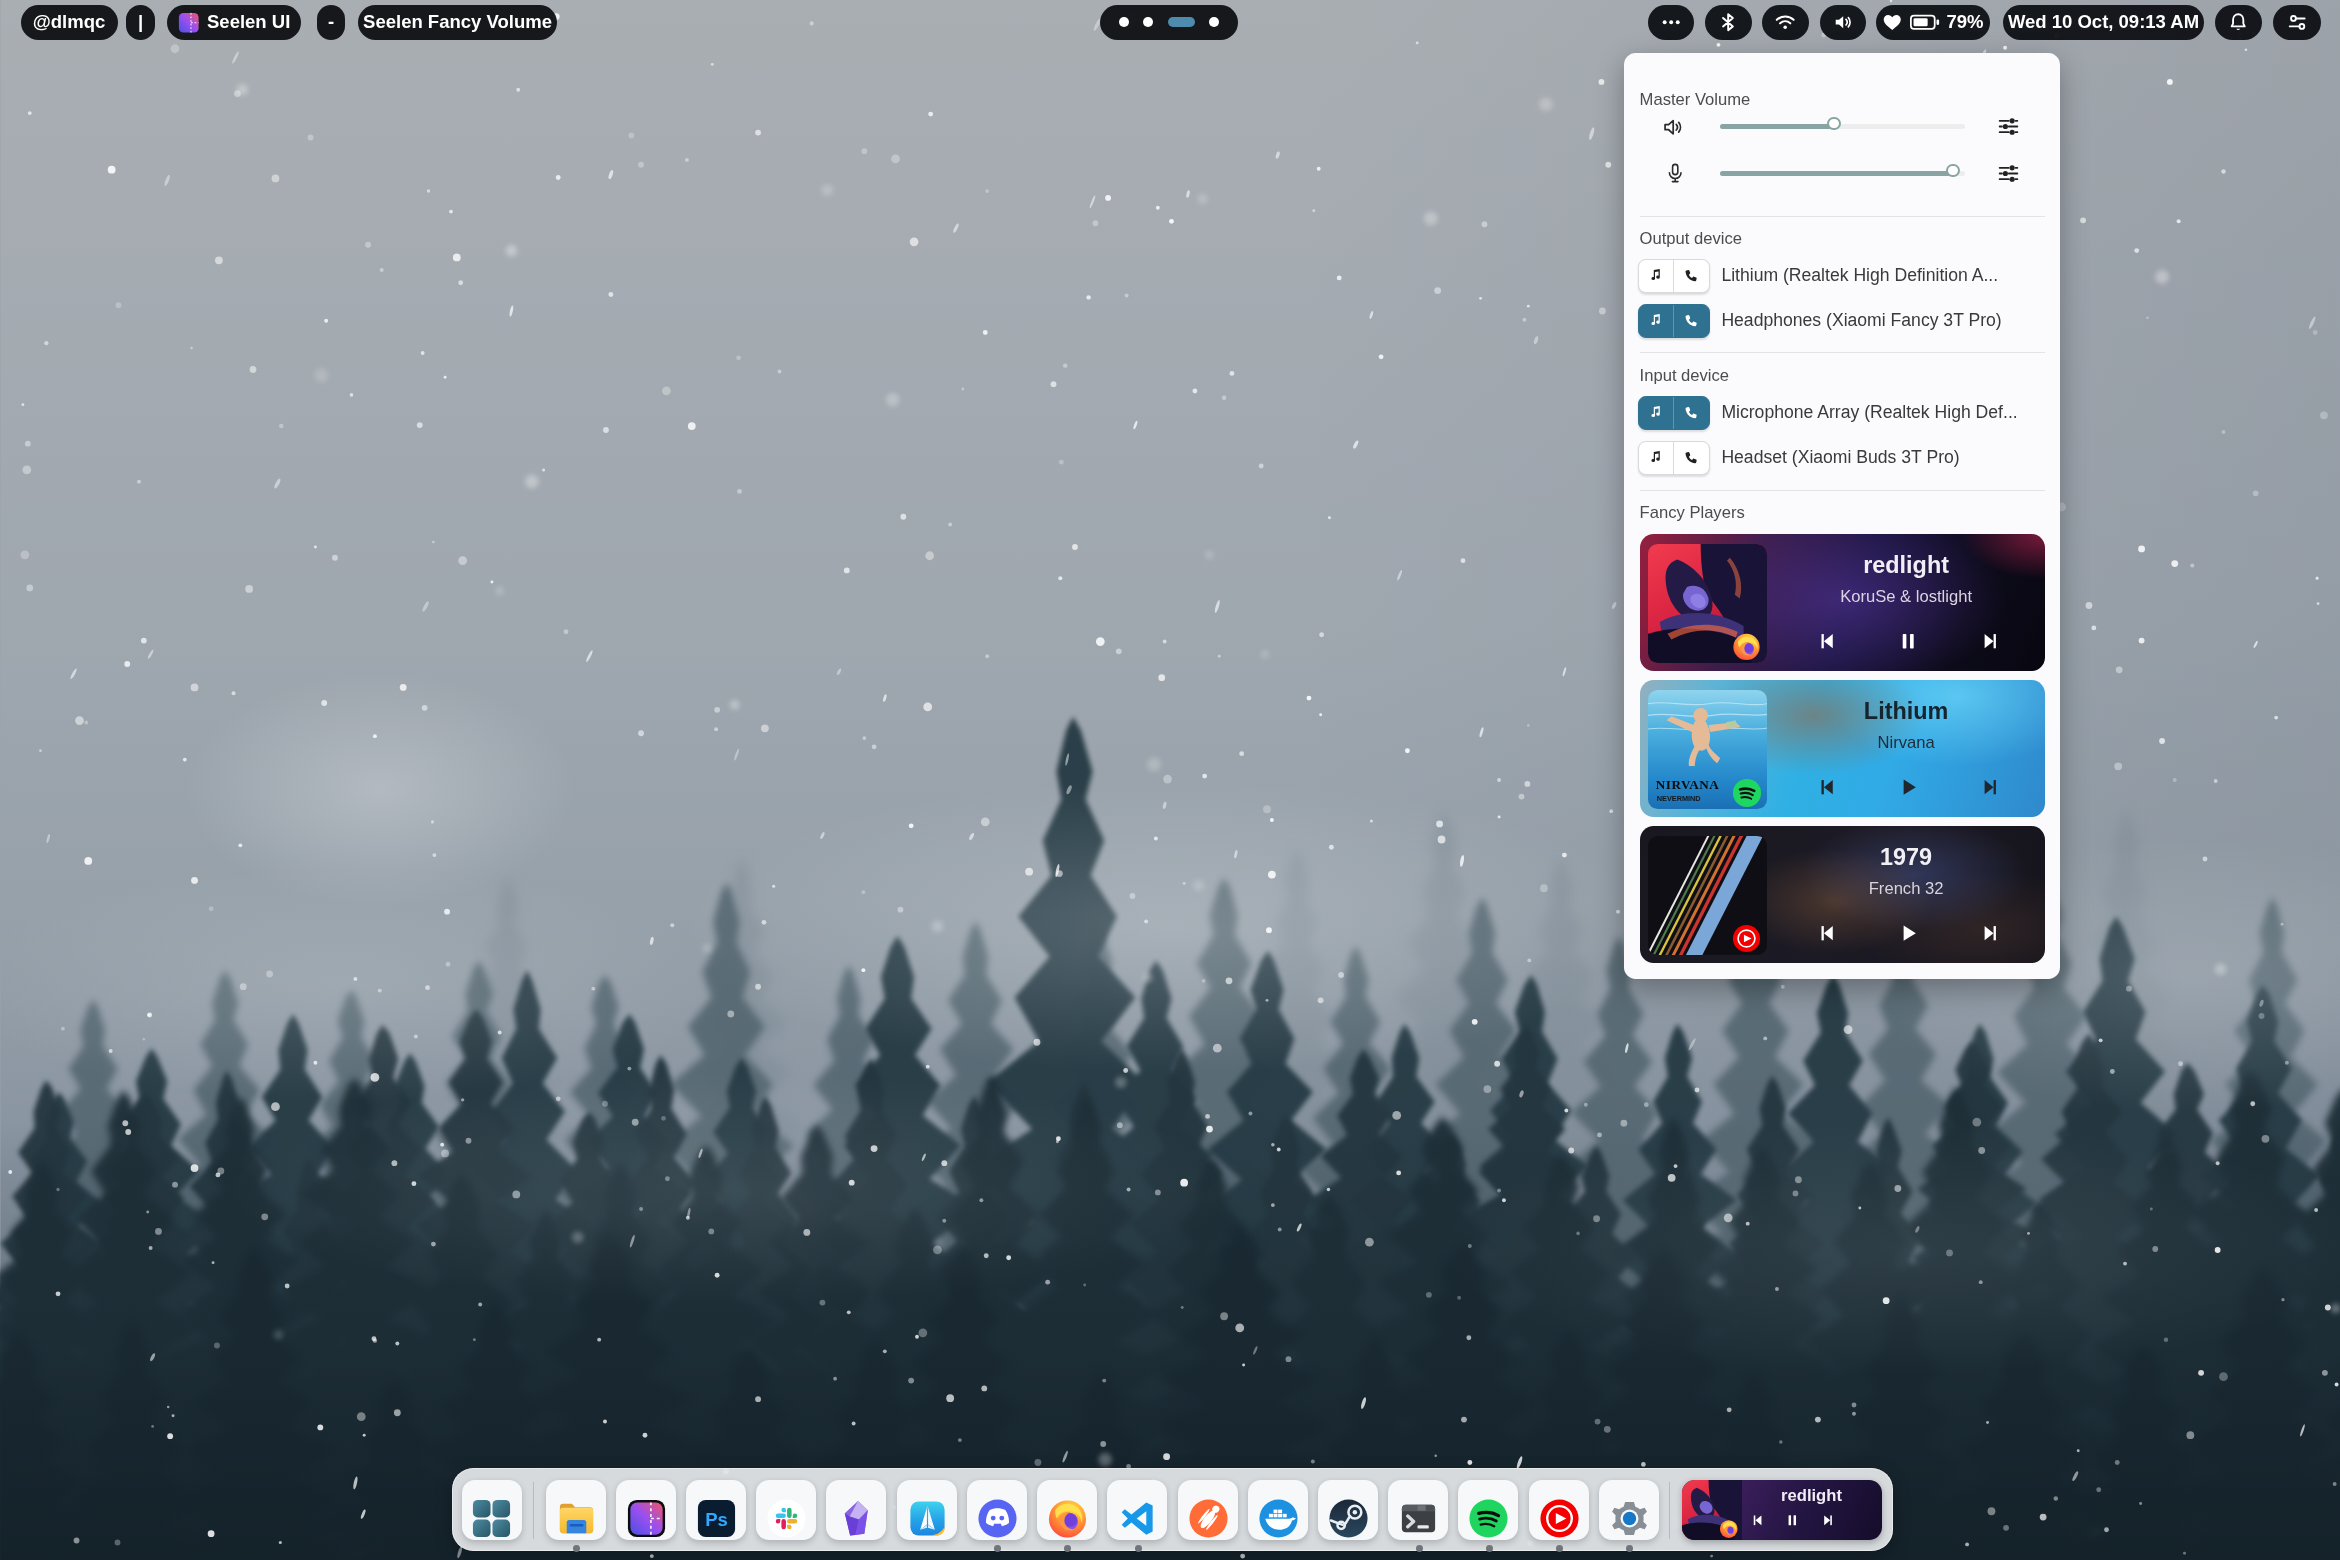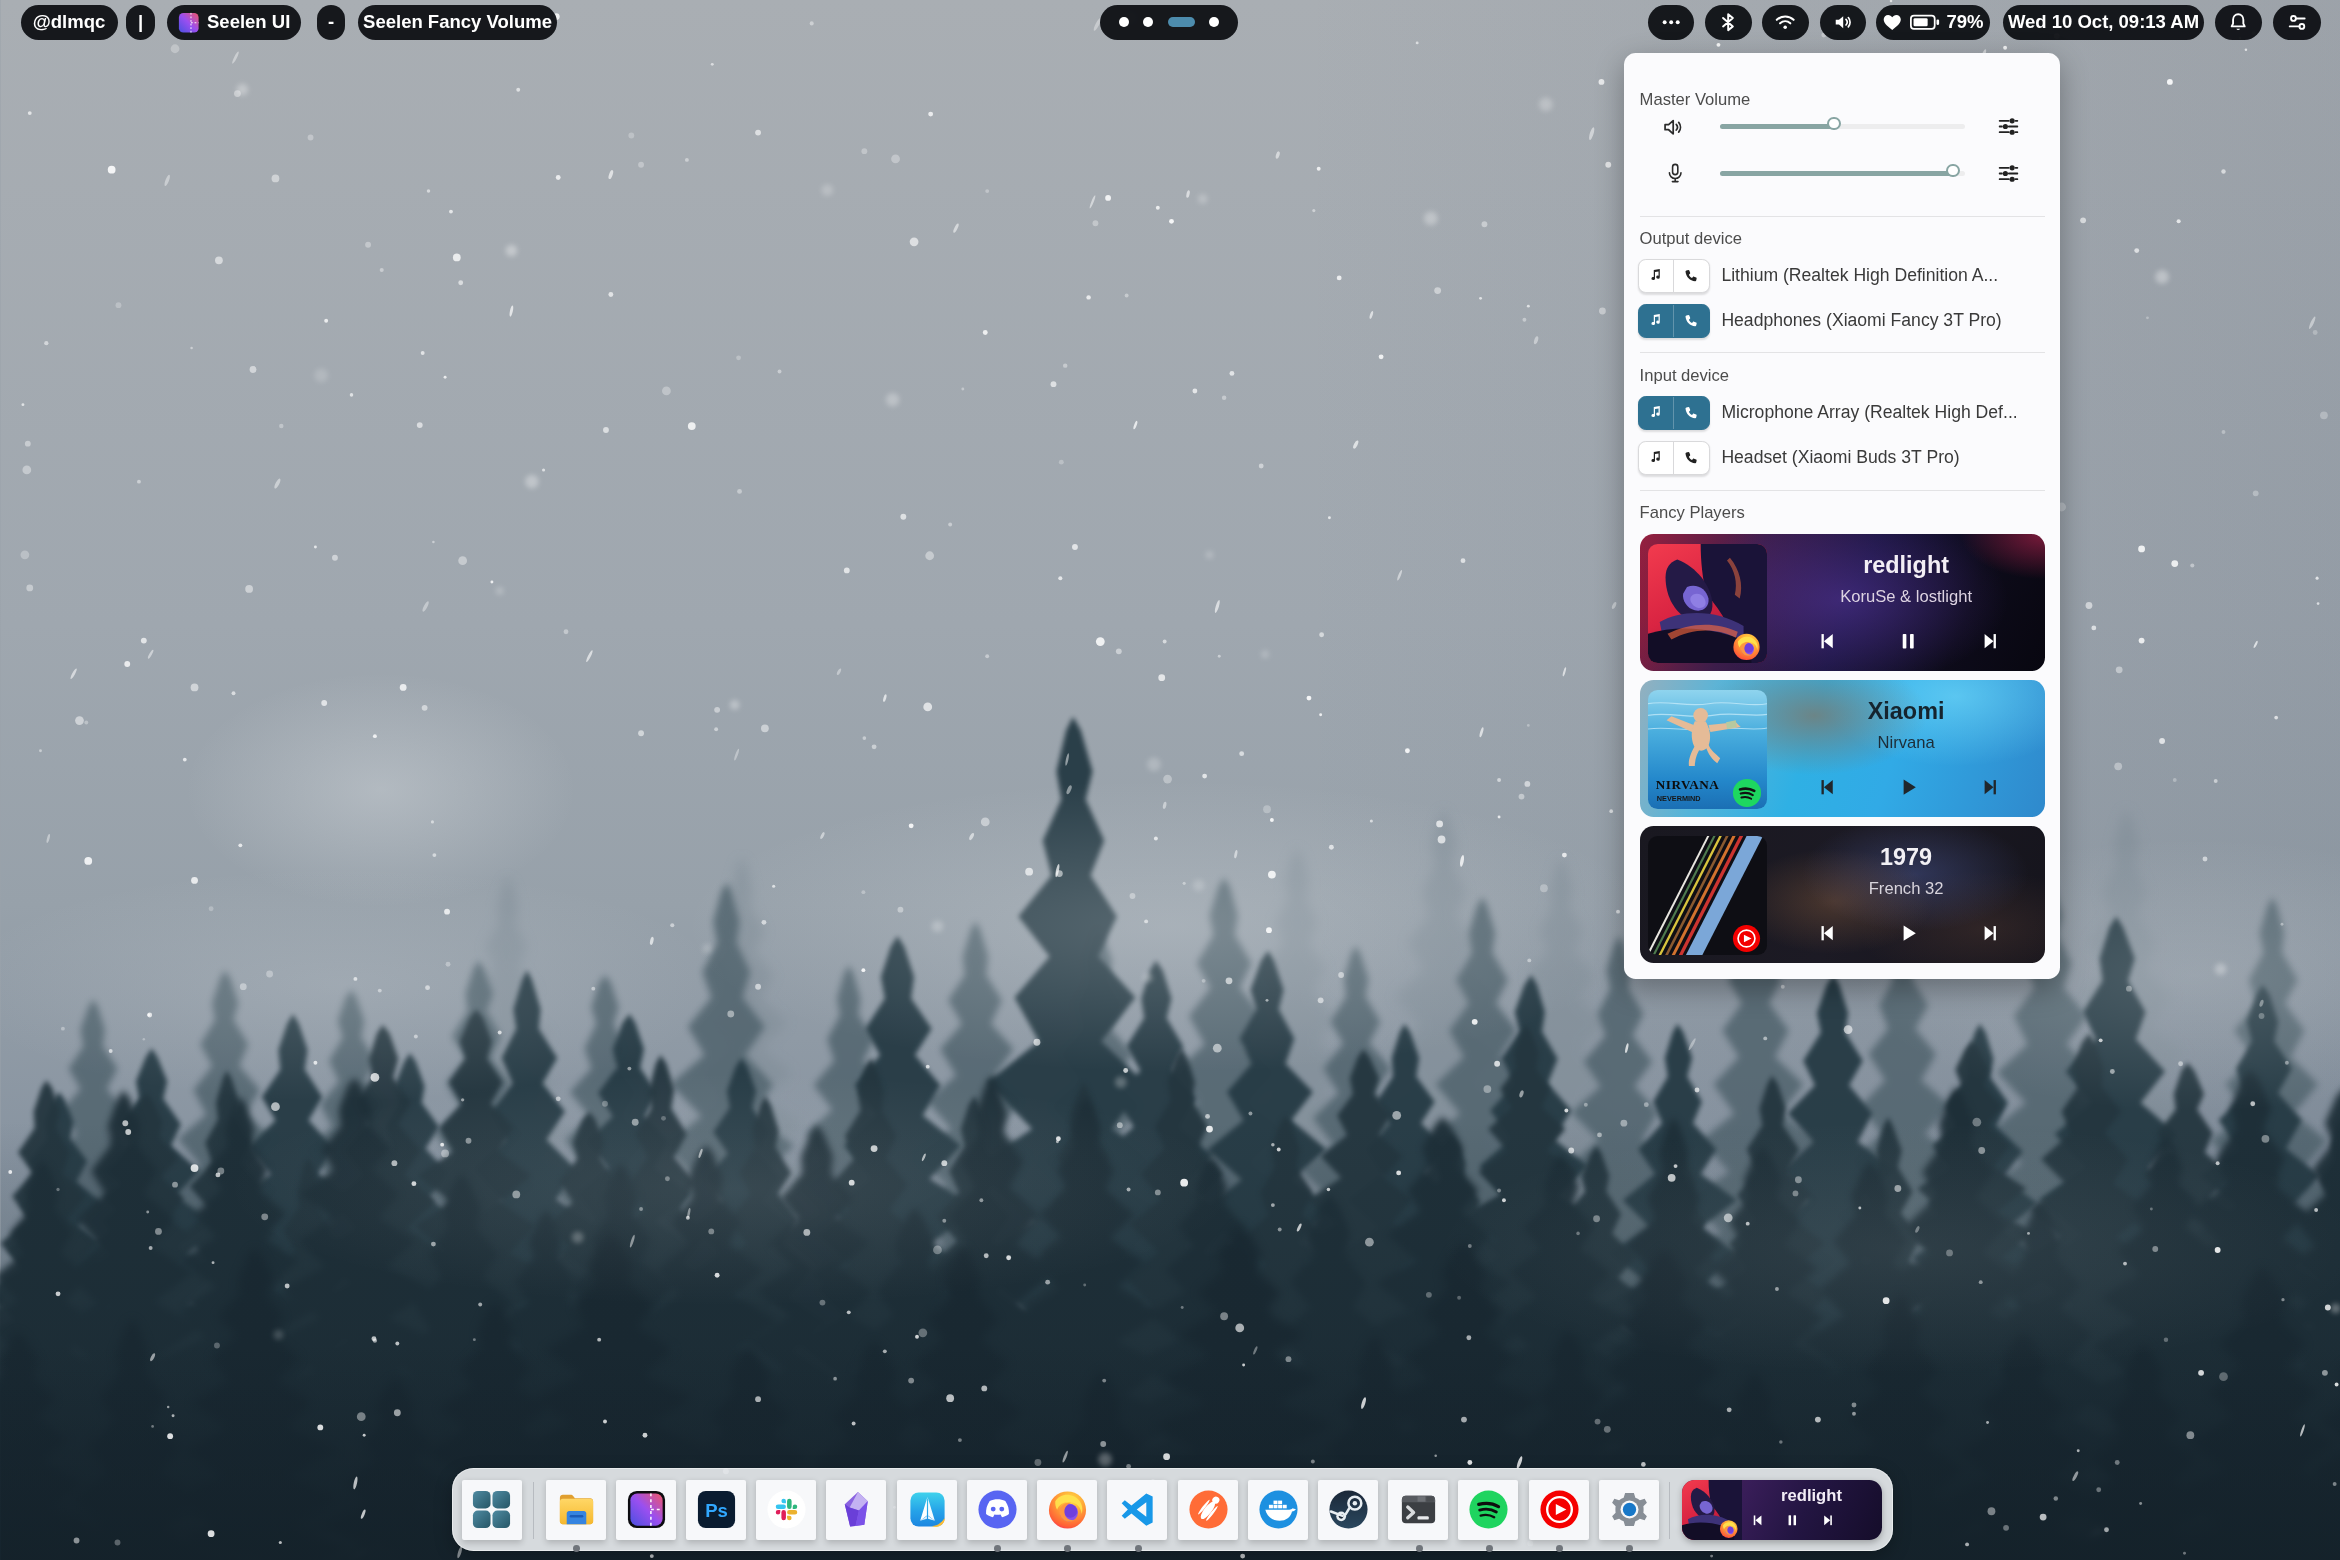"Xiaomi" div.mtit { text: Xiaomi -> Lithium }
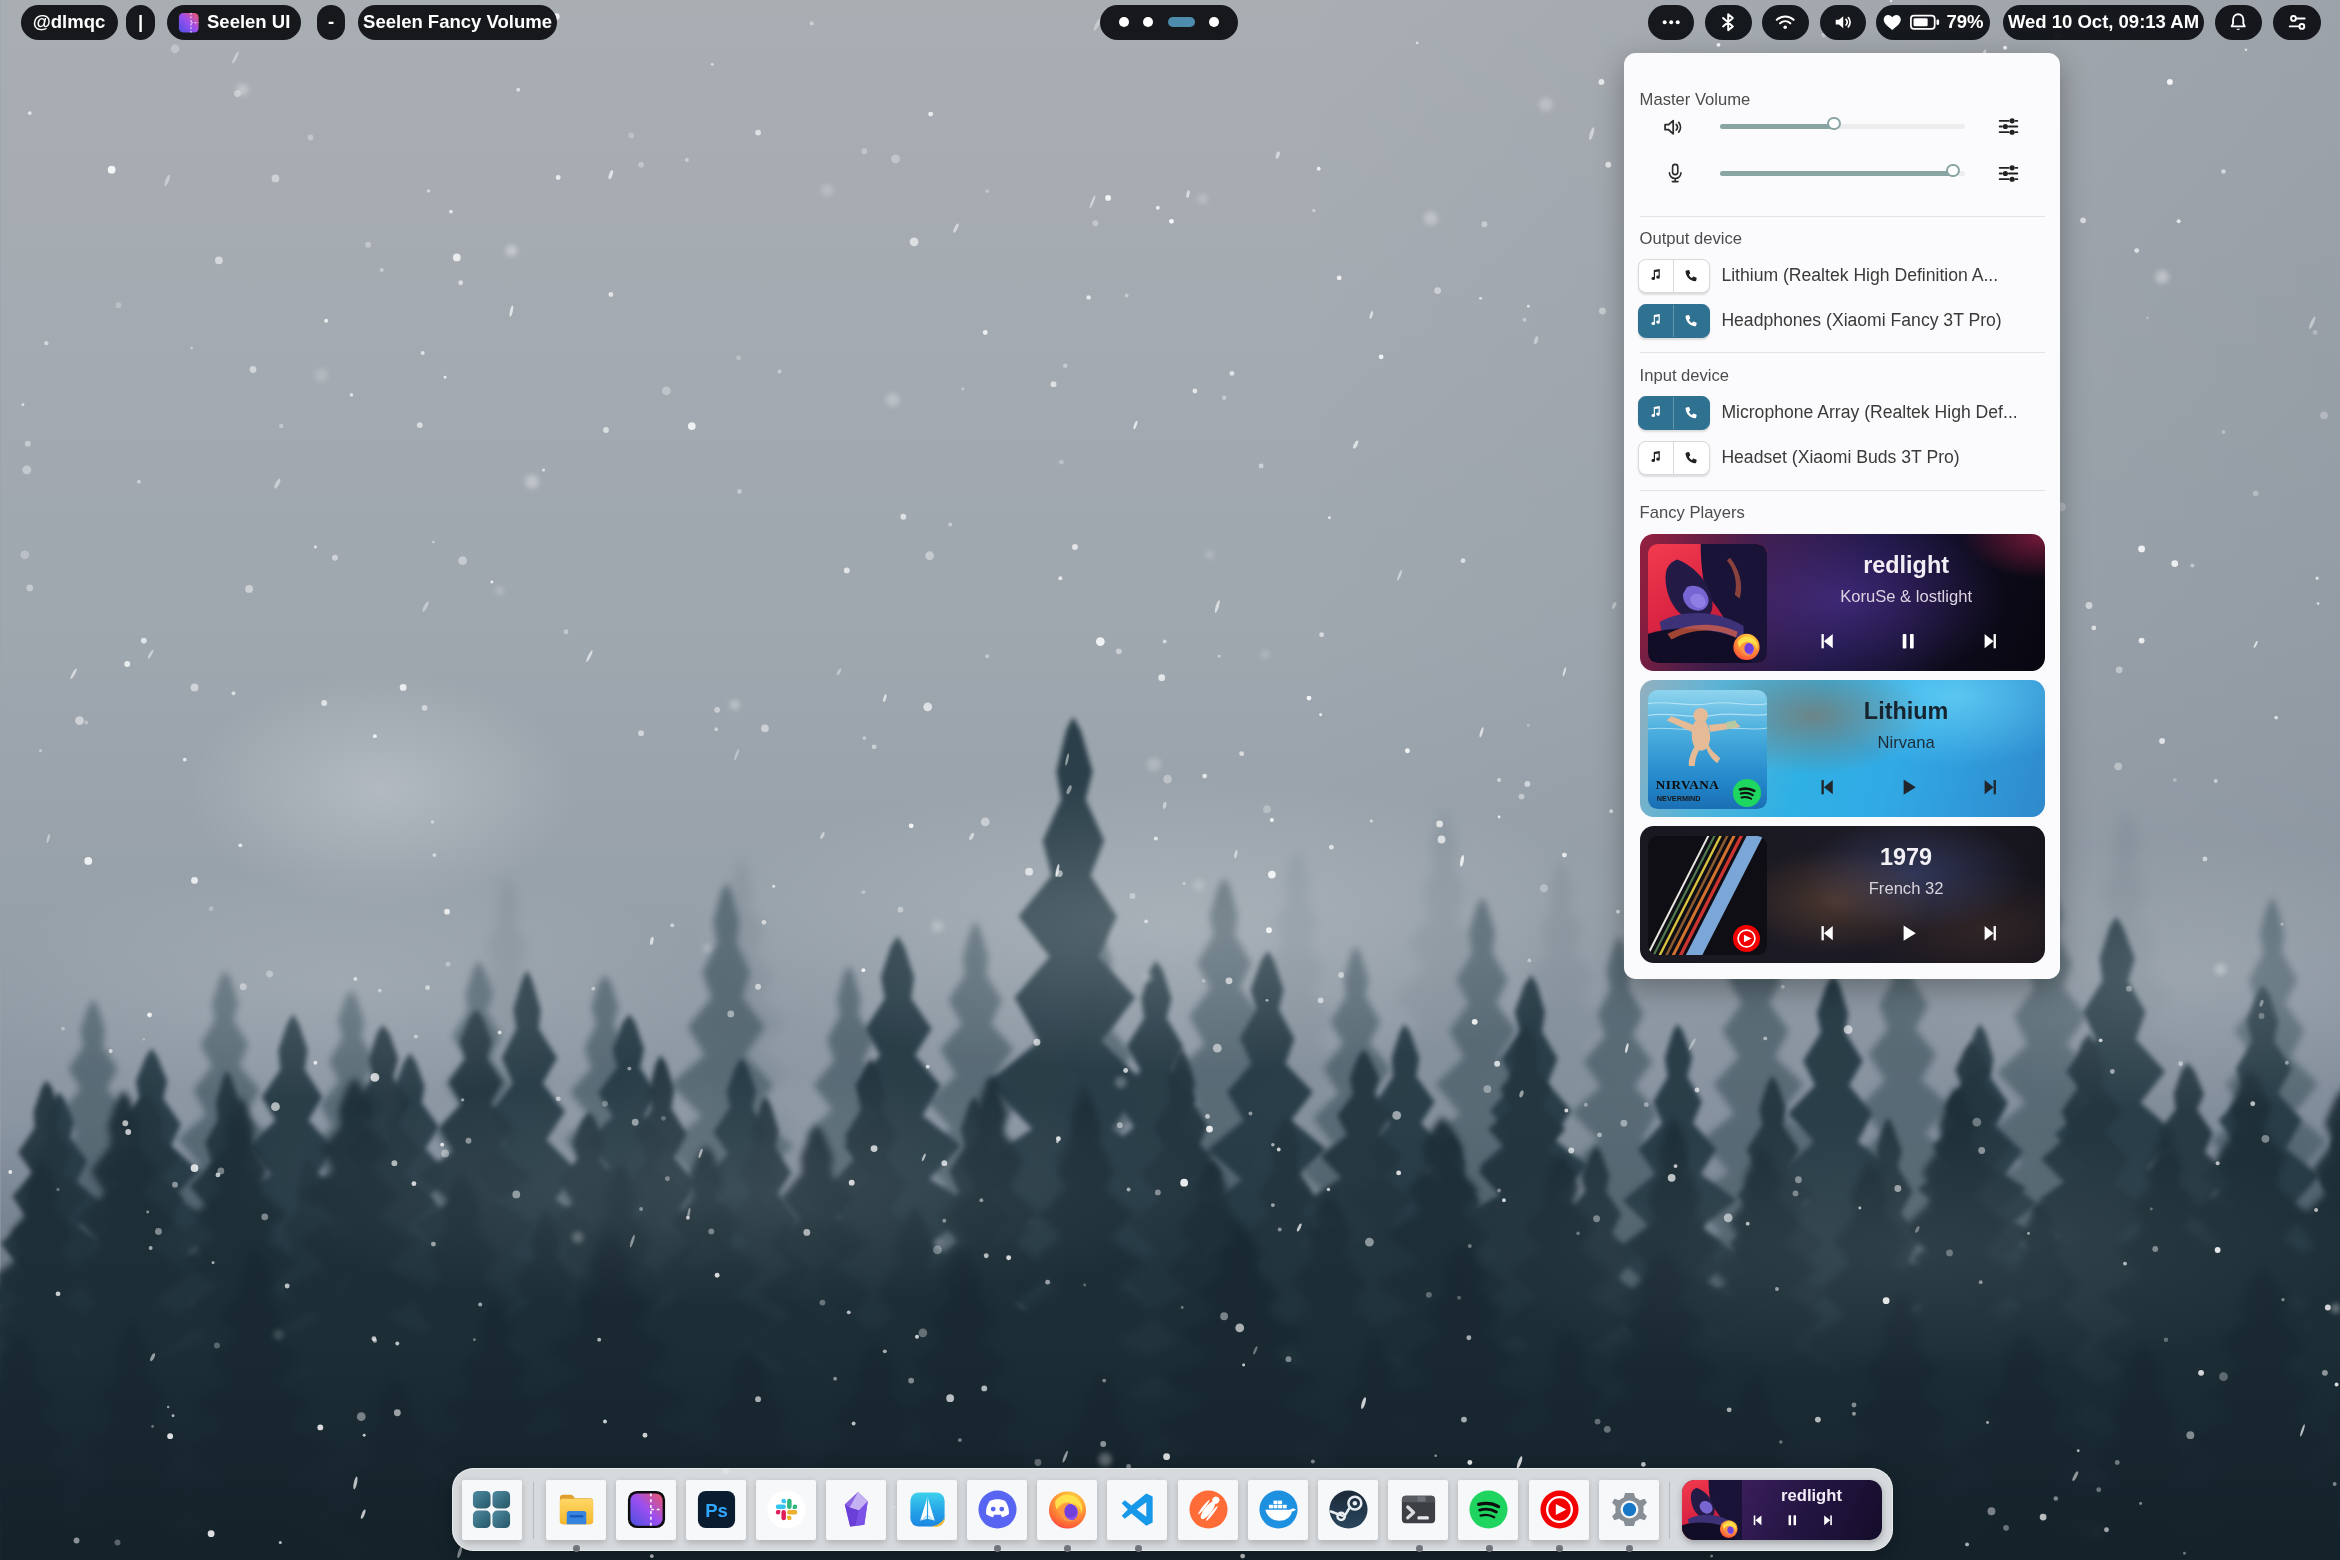"Ps" .tile { align-items: center -> flex-end; border-radius: 2px -> 13px }
